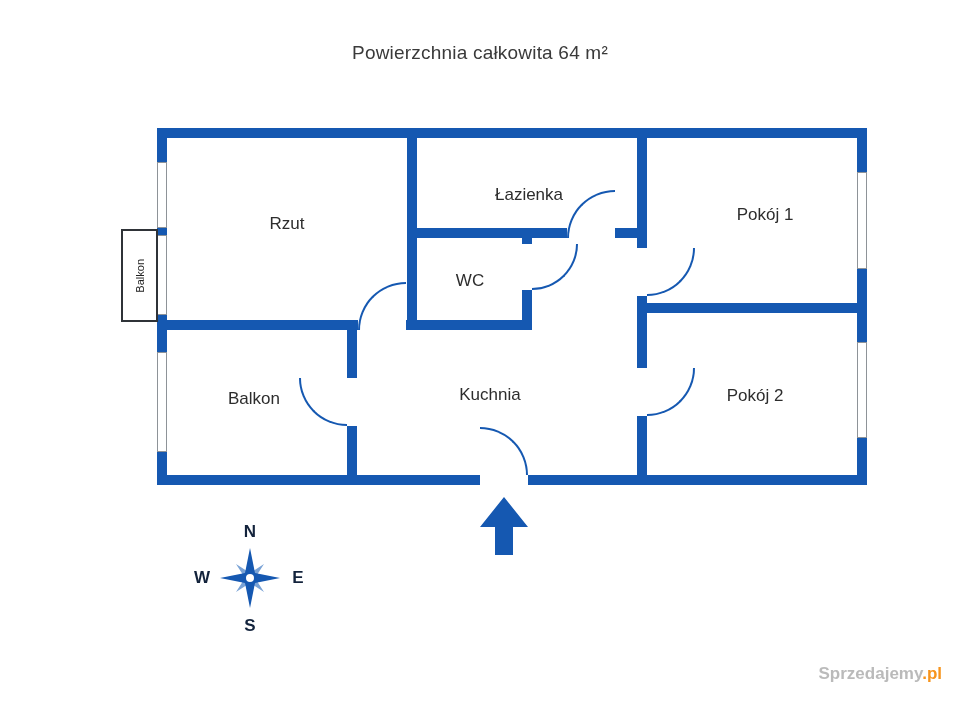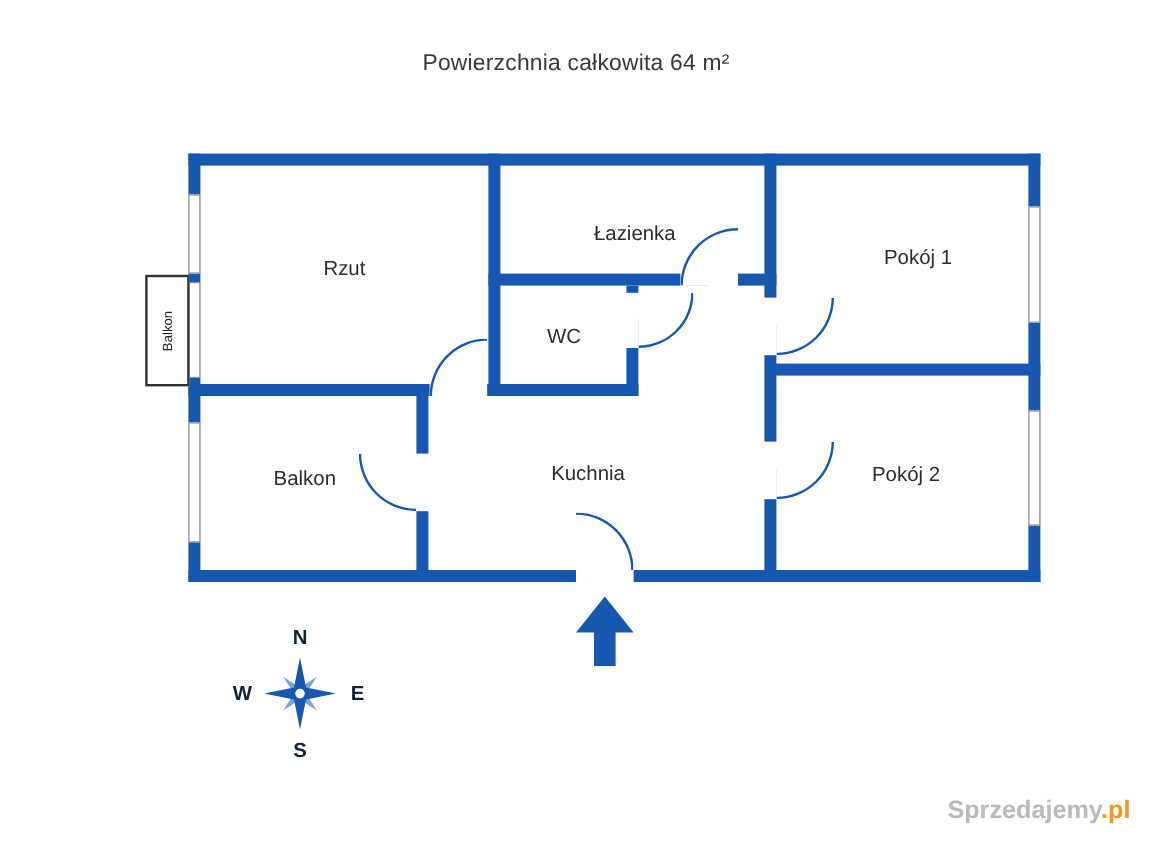"Sprzedajemy.pl" .watermark { font-size: 21px -> 17px }
